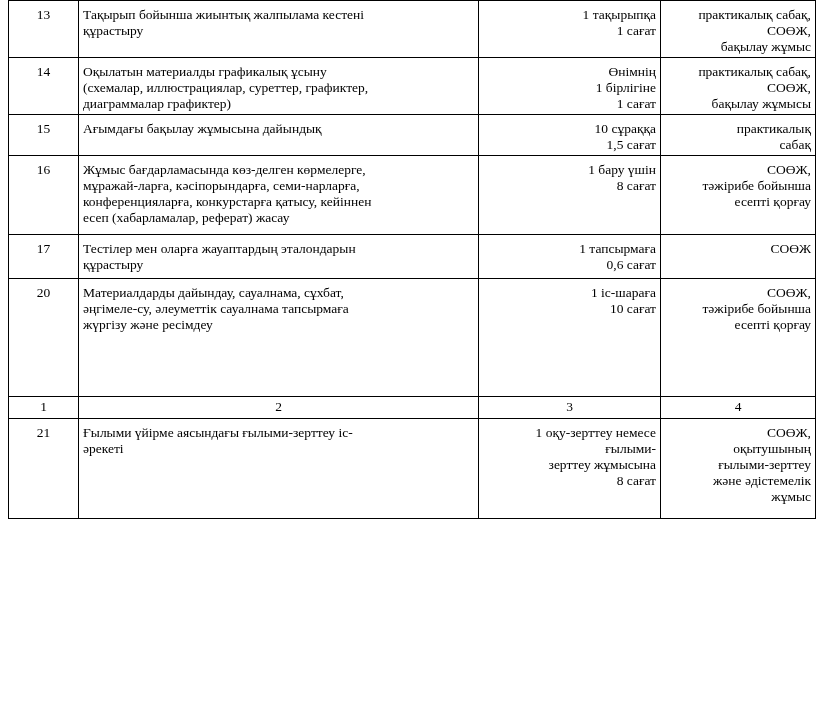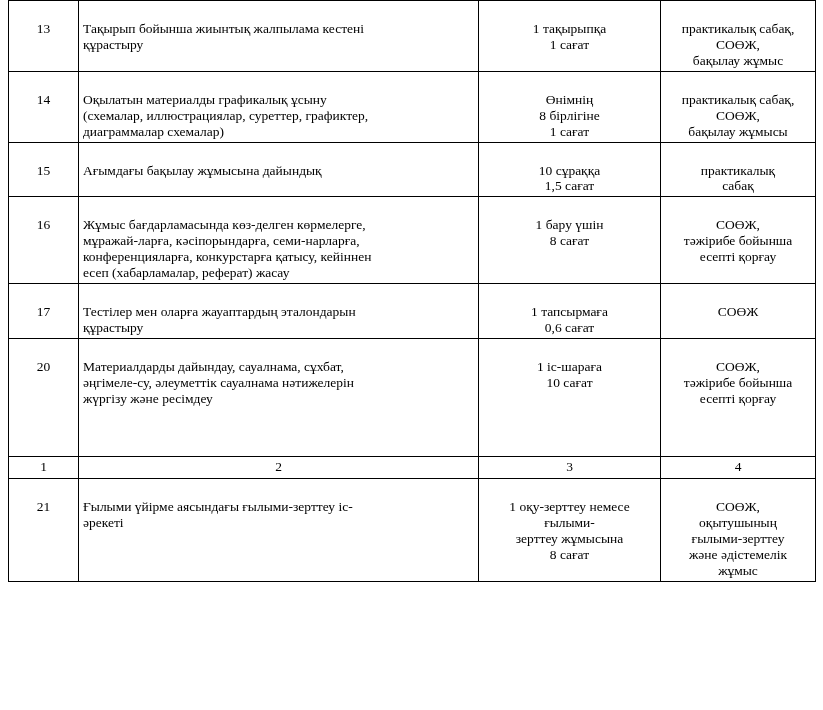"13" .doc-table td { padding: 20px 4px 2px 4px -> 6px 4px 2px 4px }
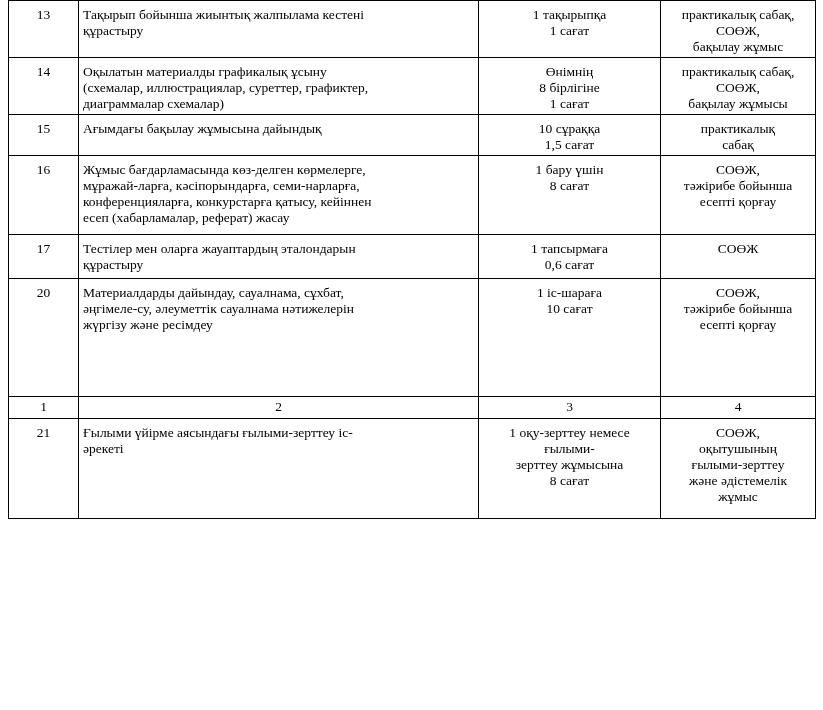"1 тақырыпқа" .cell-norm, .cell-form { text-align: center -> right }
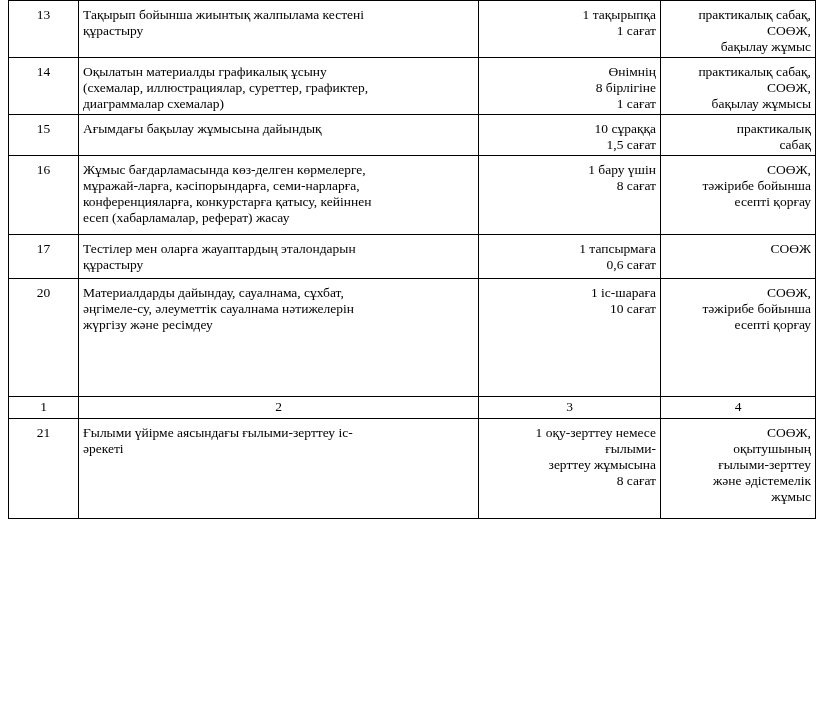"8 бірлігіне" p { text: 8 -> 1 }
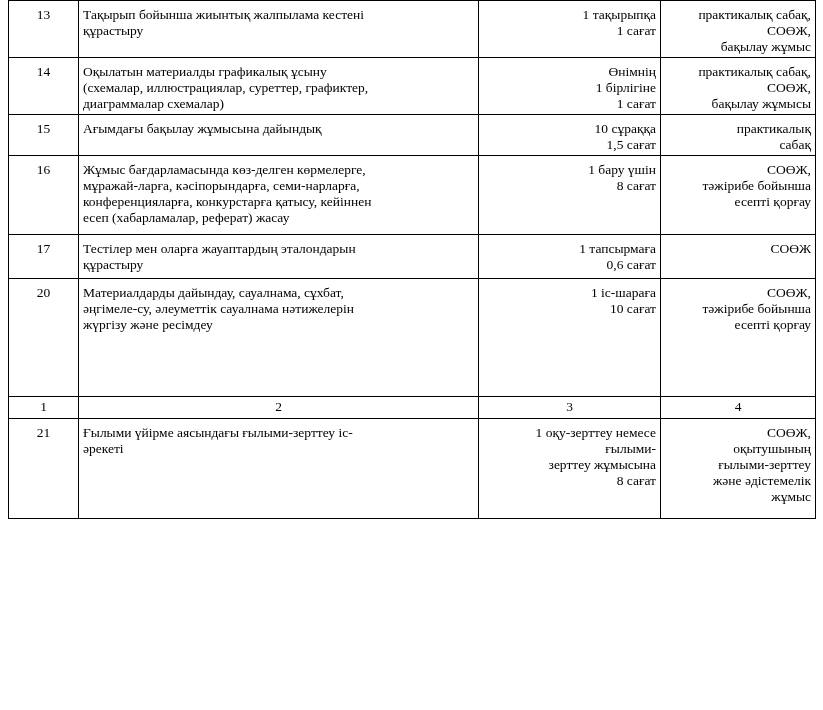"диаграммалар схемалар)" p.lastline { text: схемалар -> графиктер }
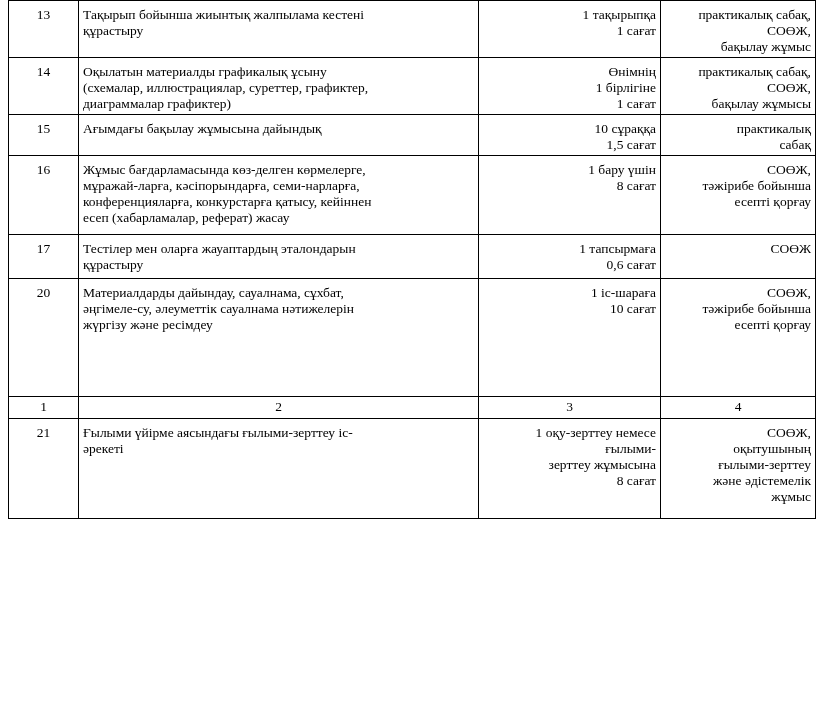"әңгімеле-су, әлеуметтік сауалнама" p.jline { text: нәтижелерін -> тапсырмаға }
